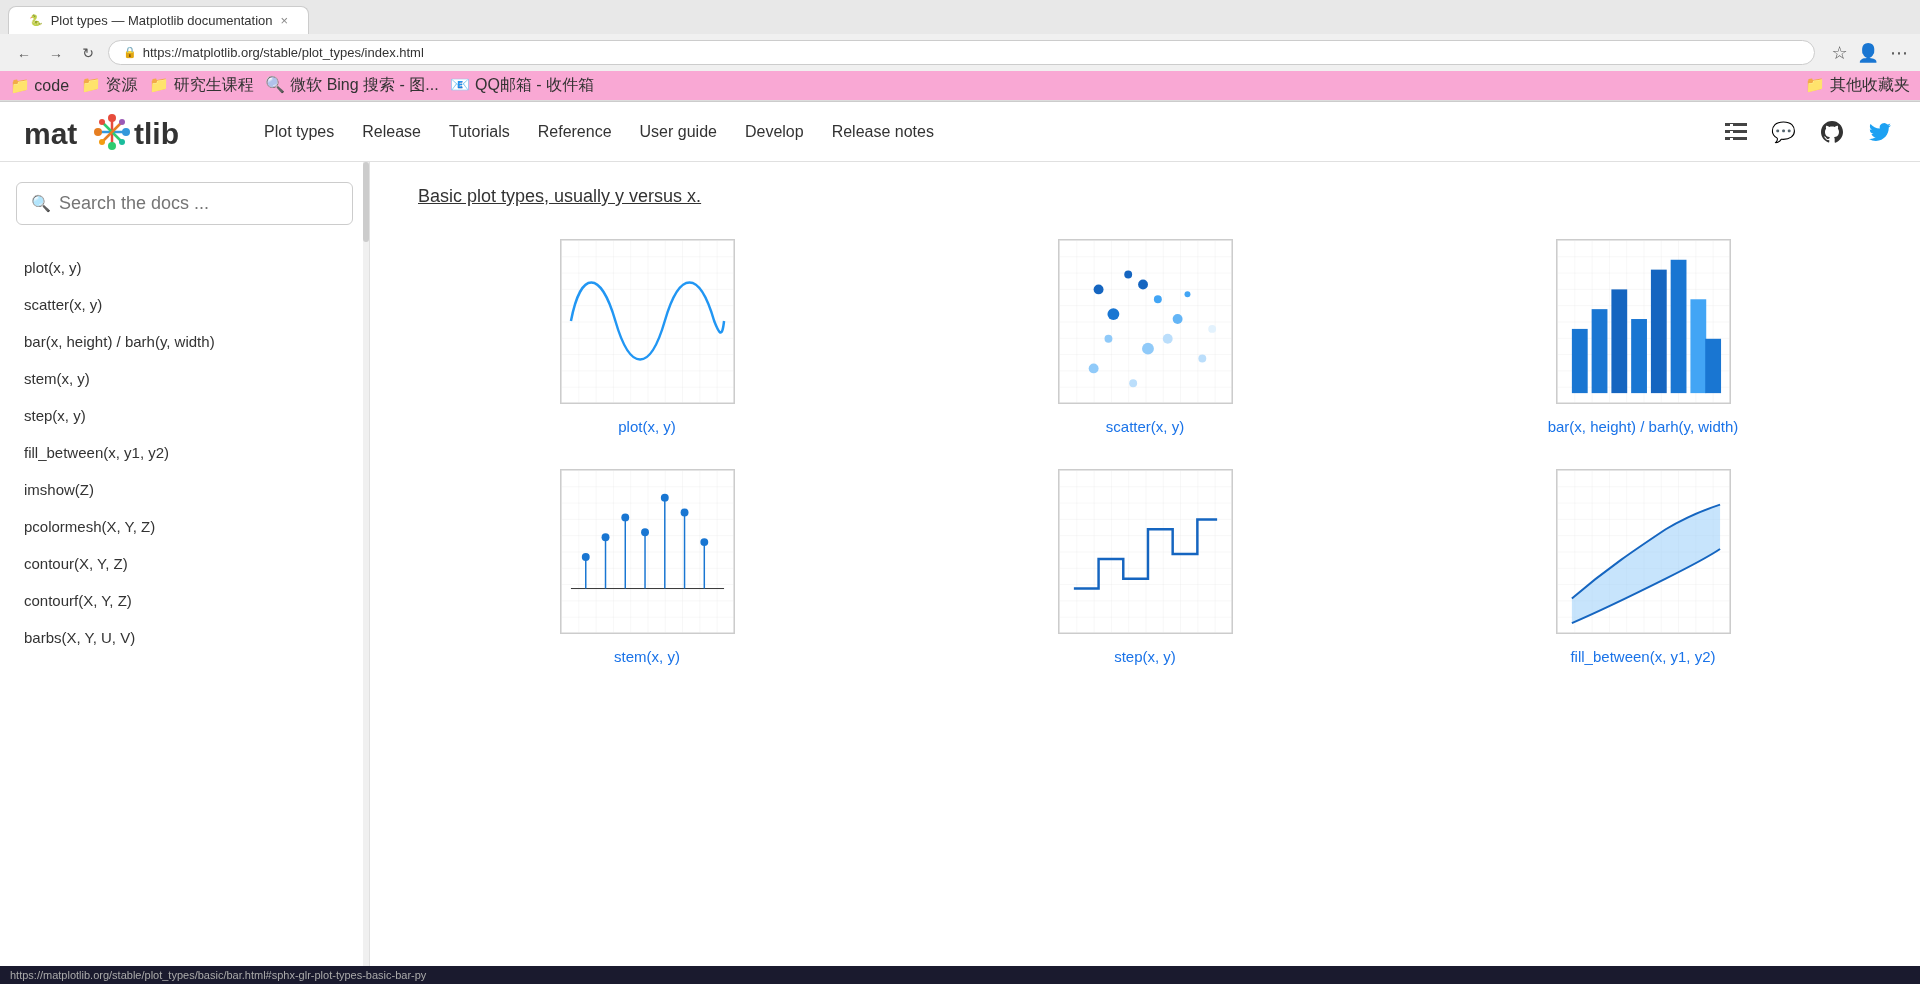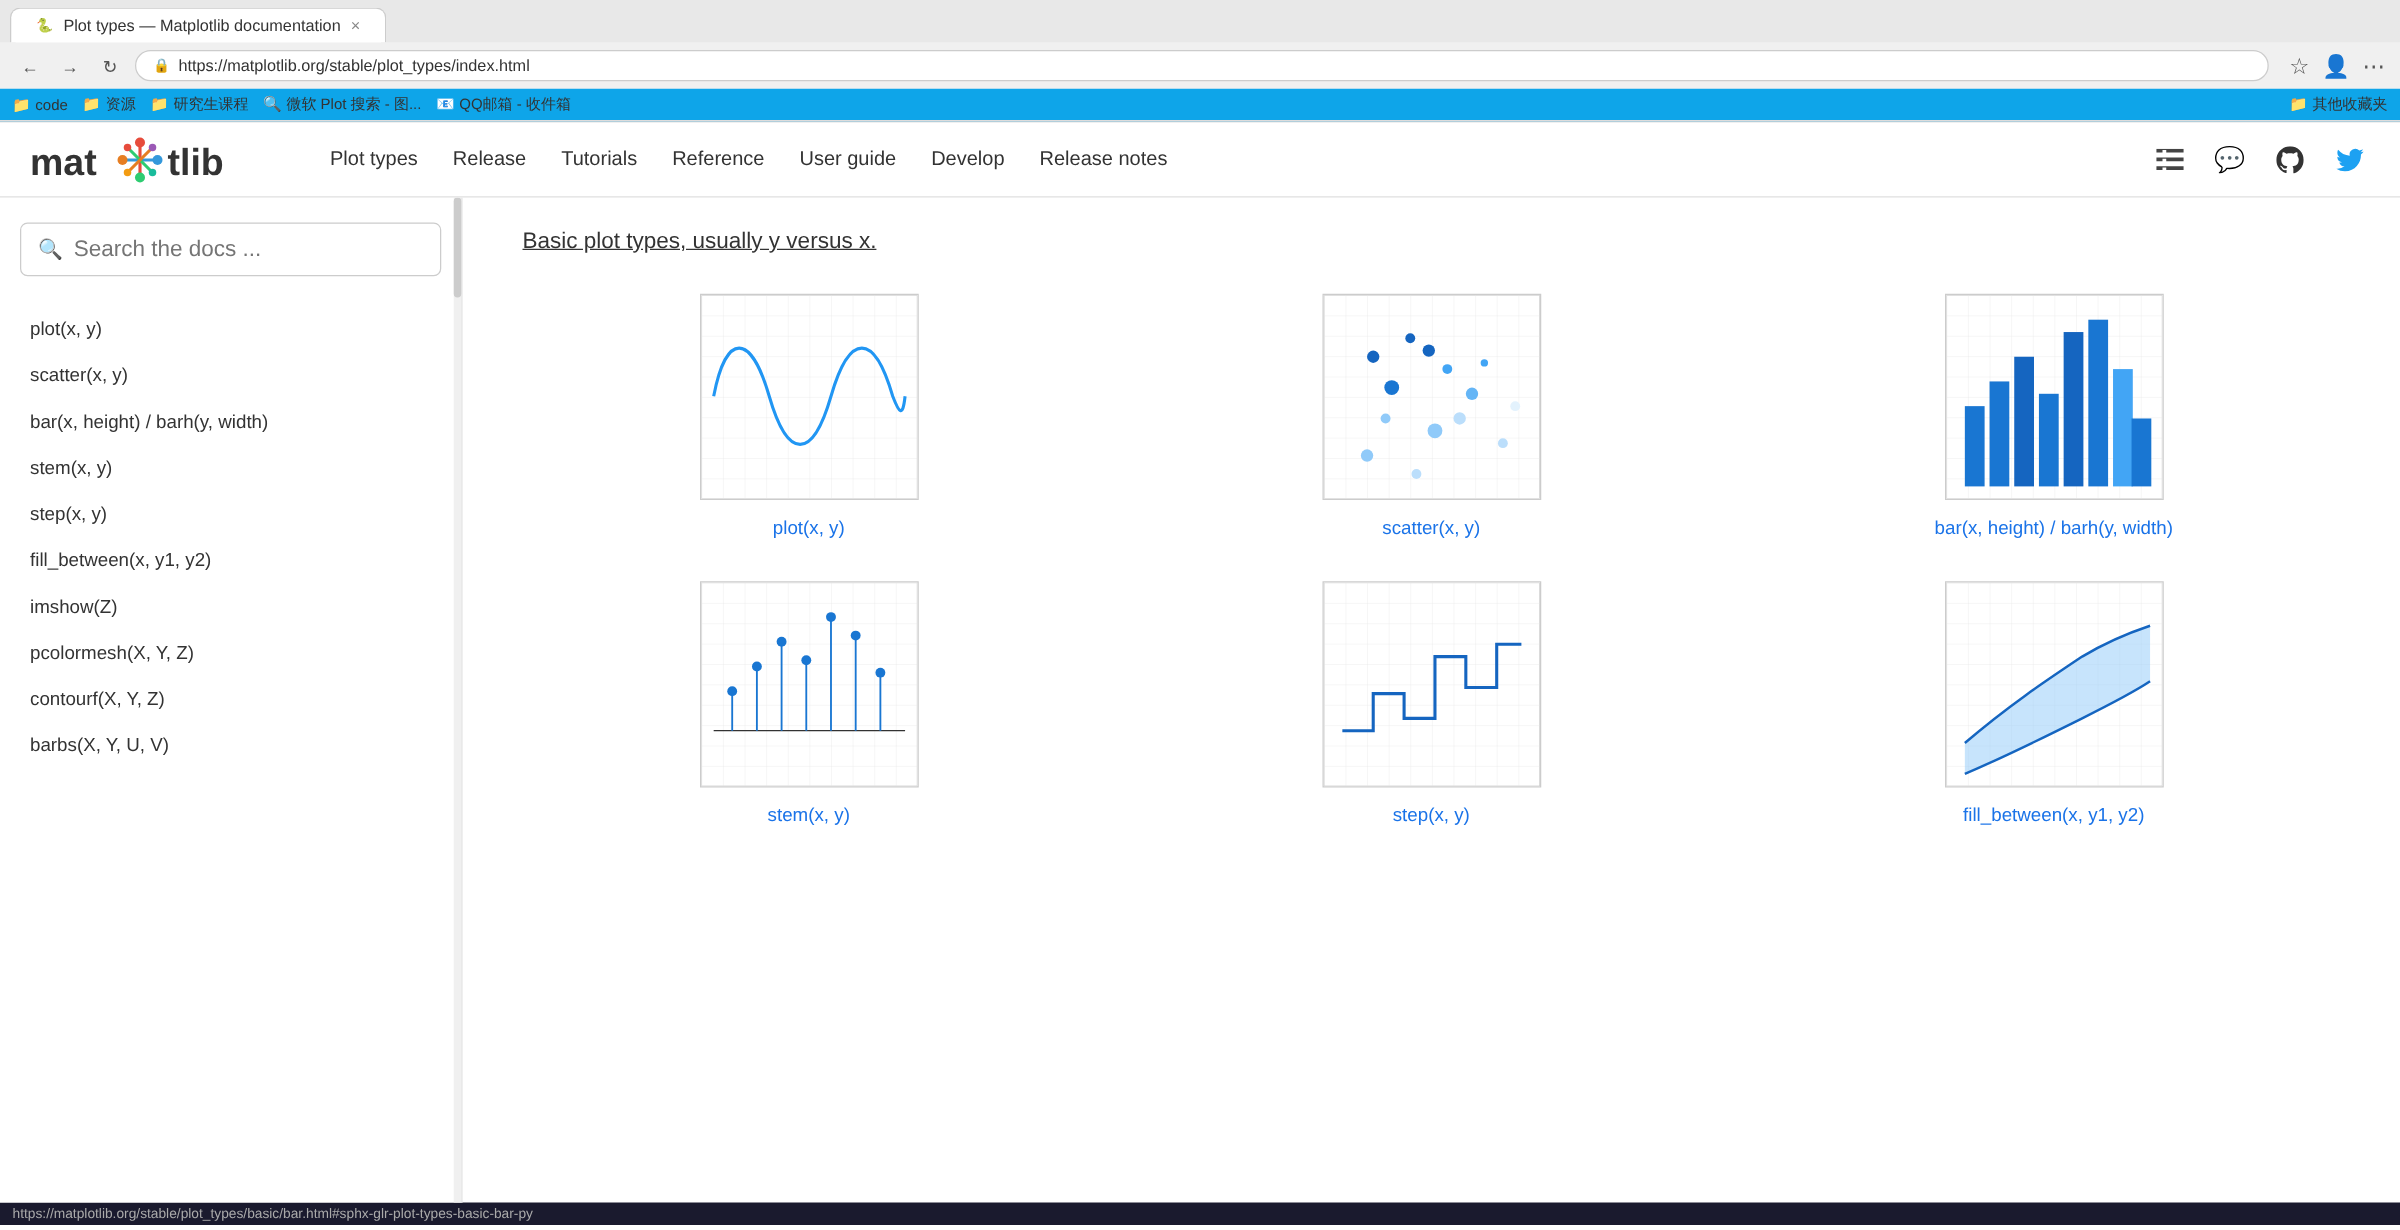"📁 code" .bookmarks-bar { background: #0ea5e9 -> #f9a8d4; font-size: 12px -> 16px }
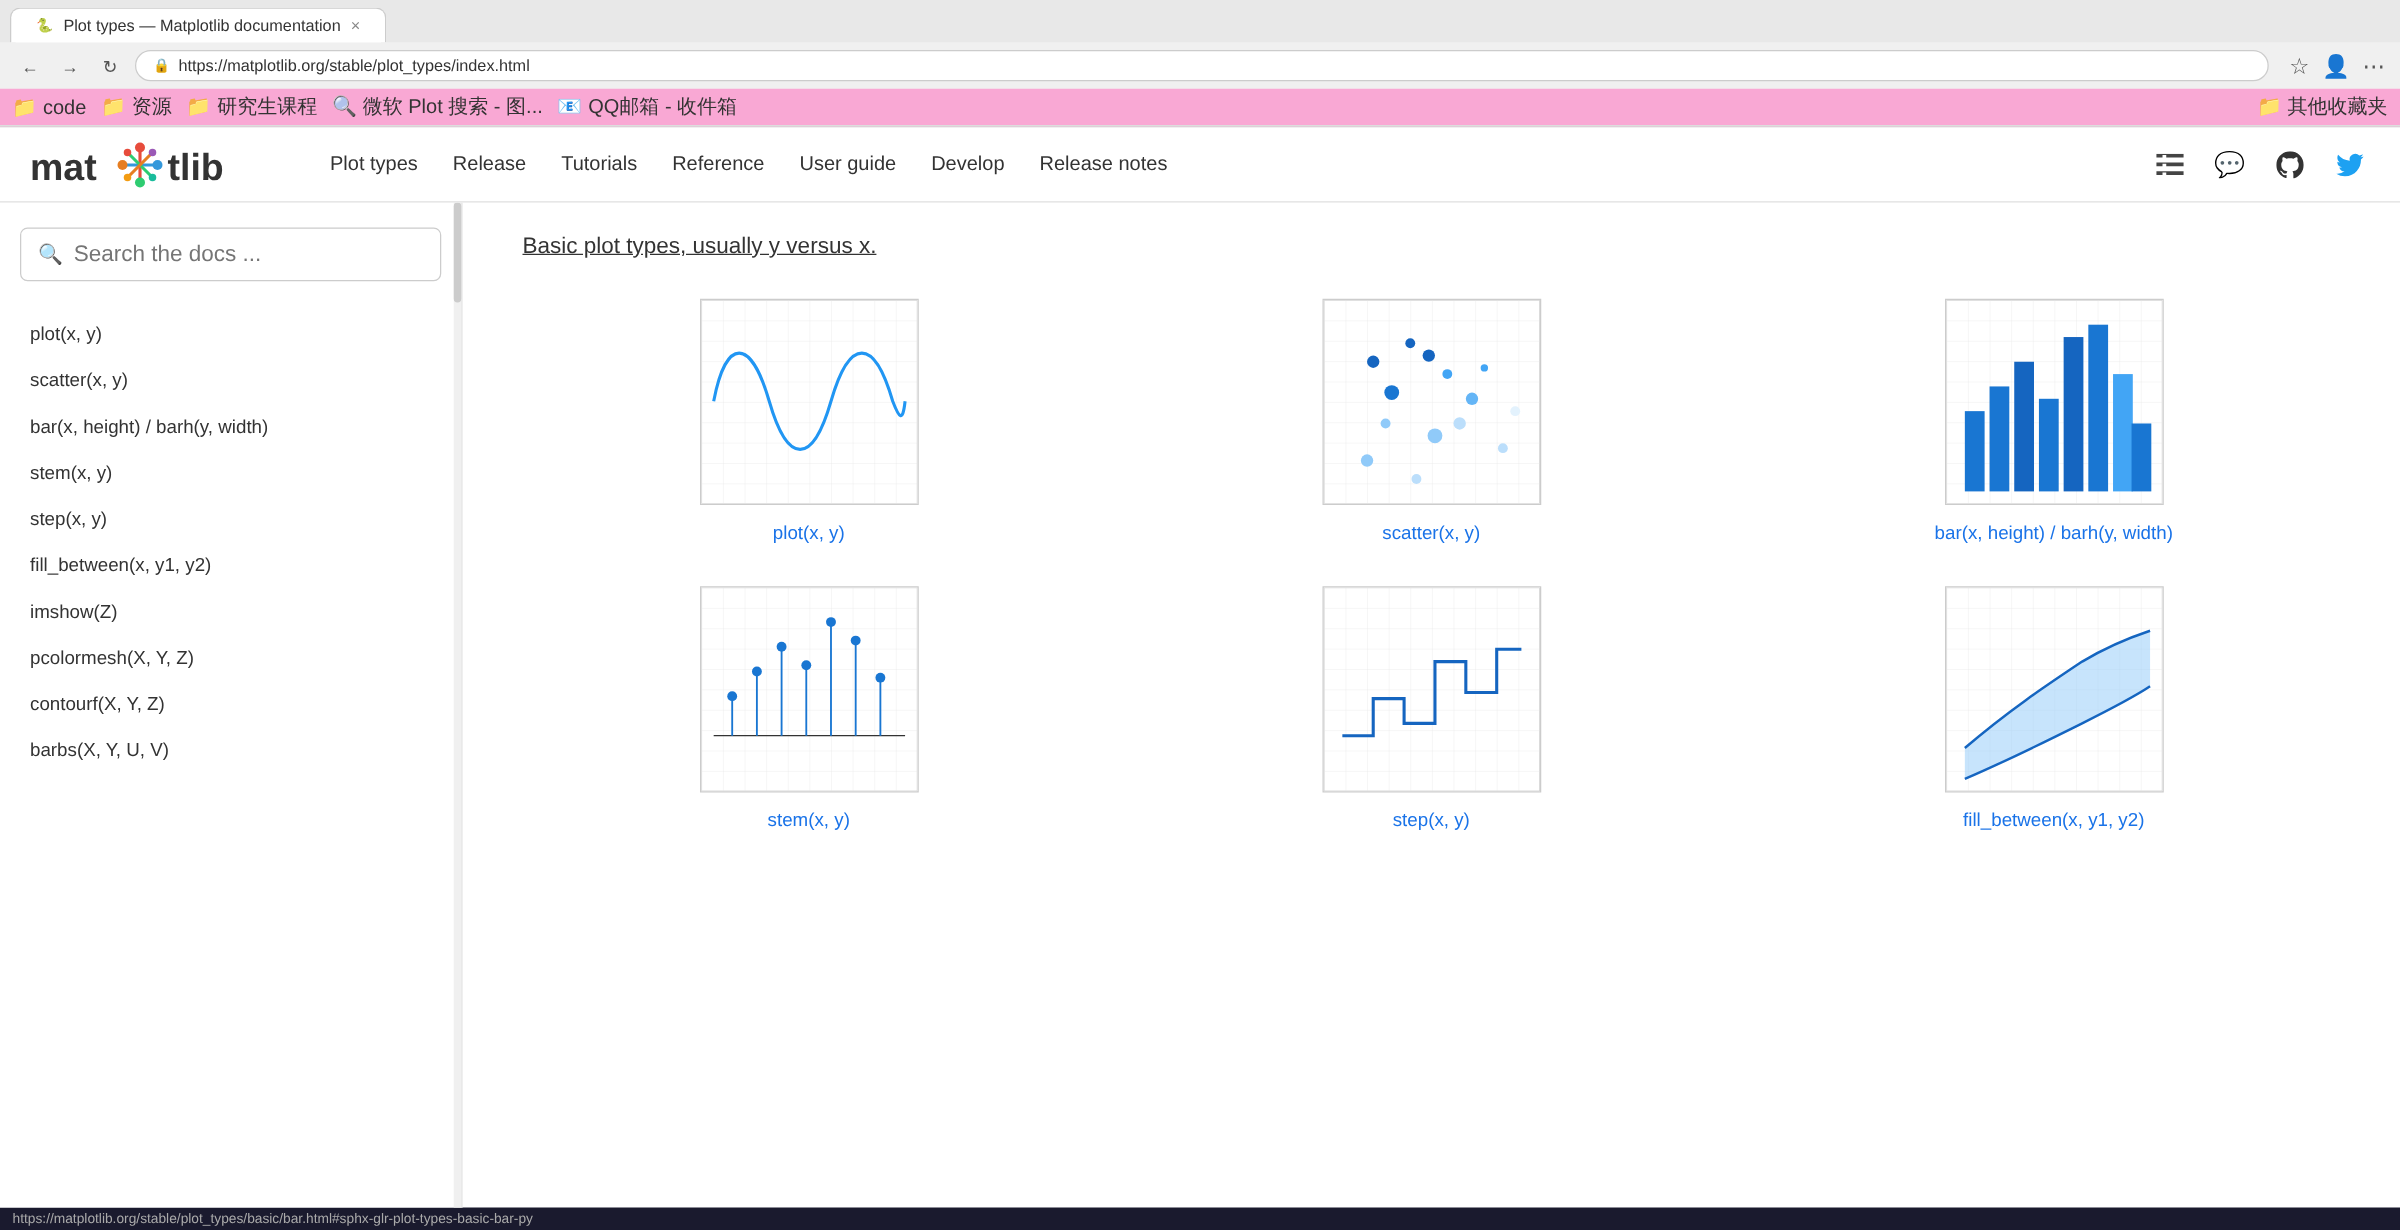"🔍 微软 Plot 搜索 -" span.bookmark-item { text: Plot -> Bing }
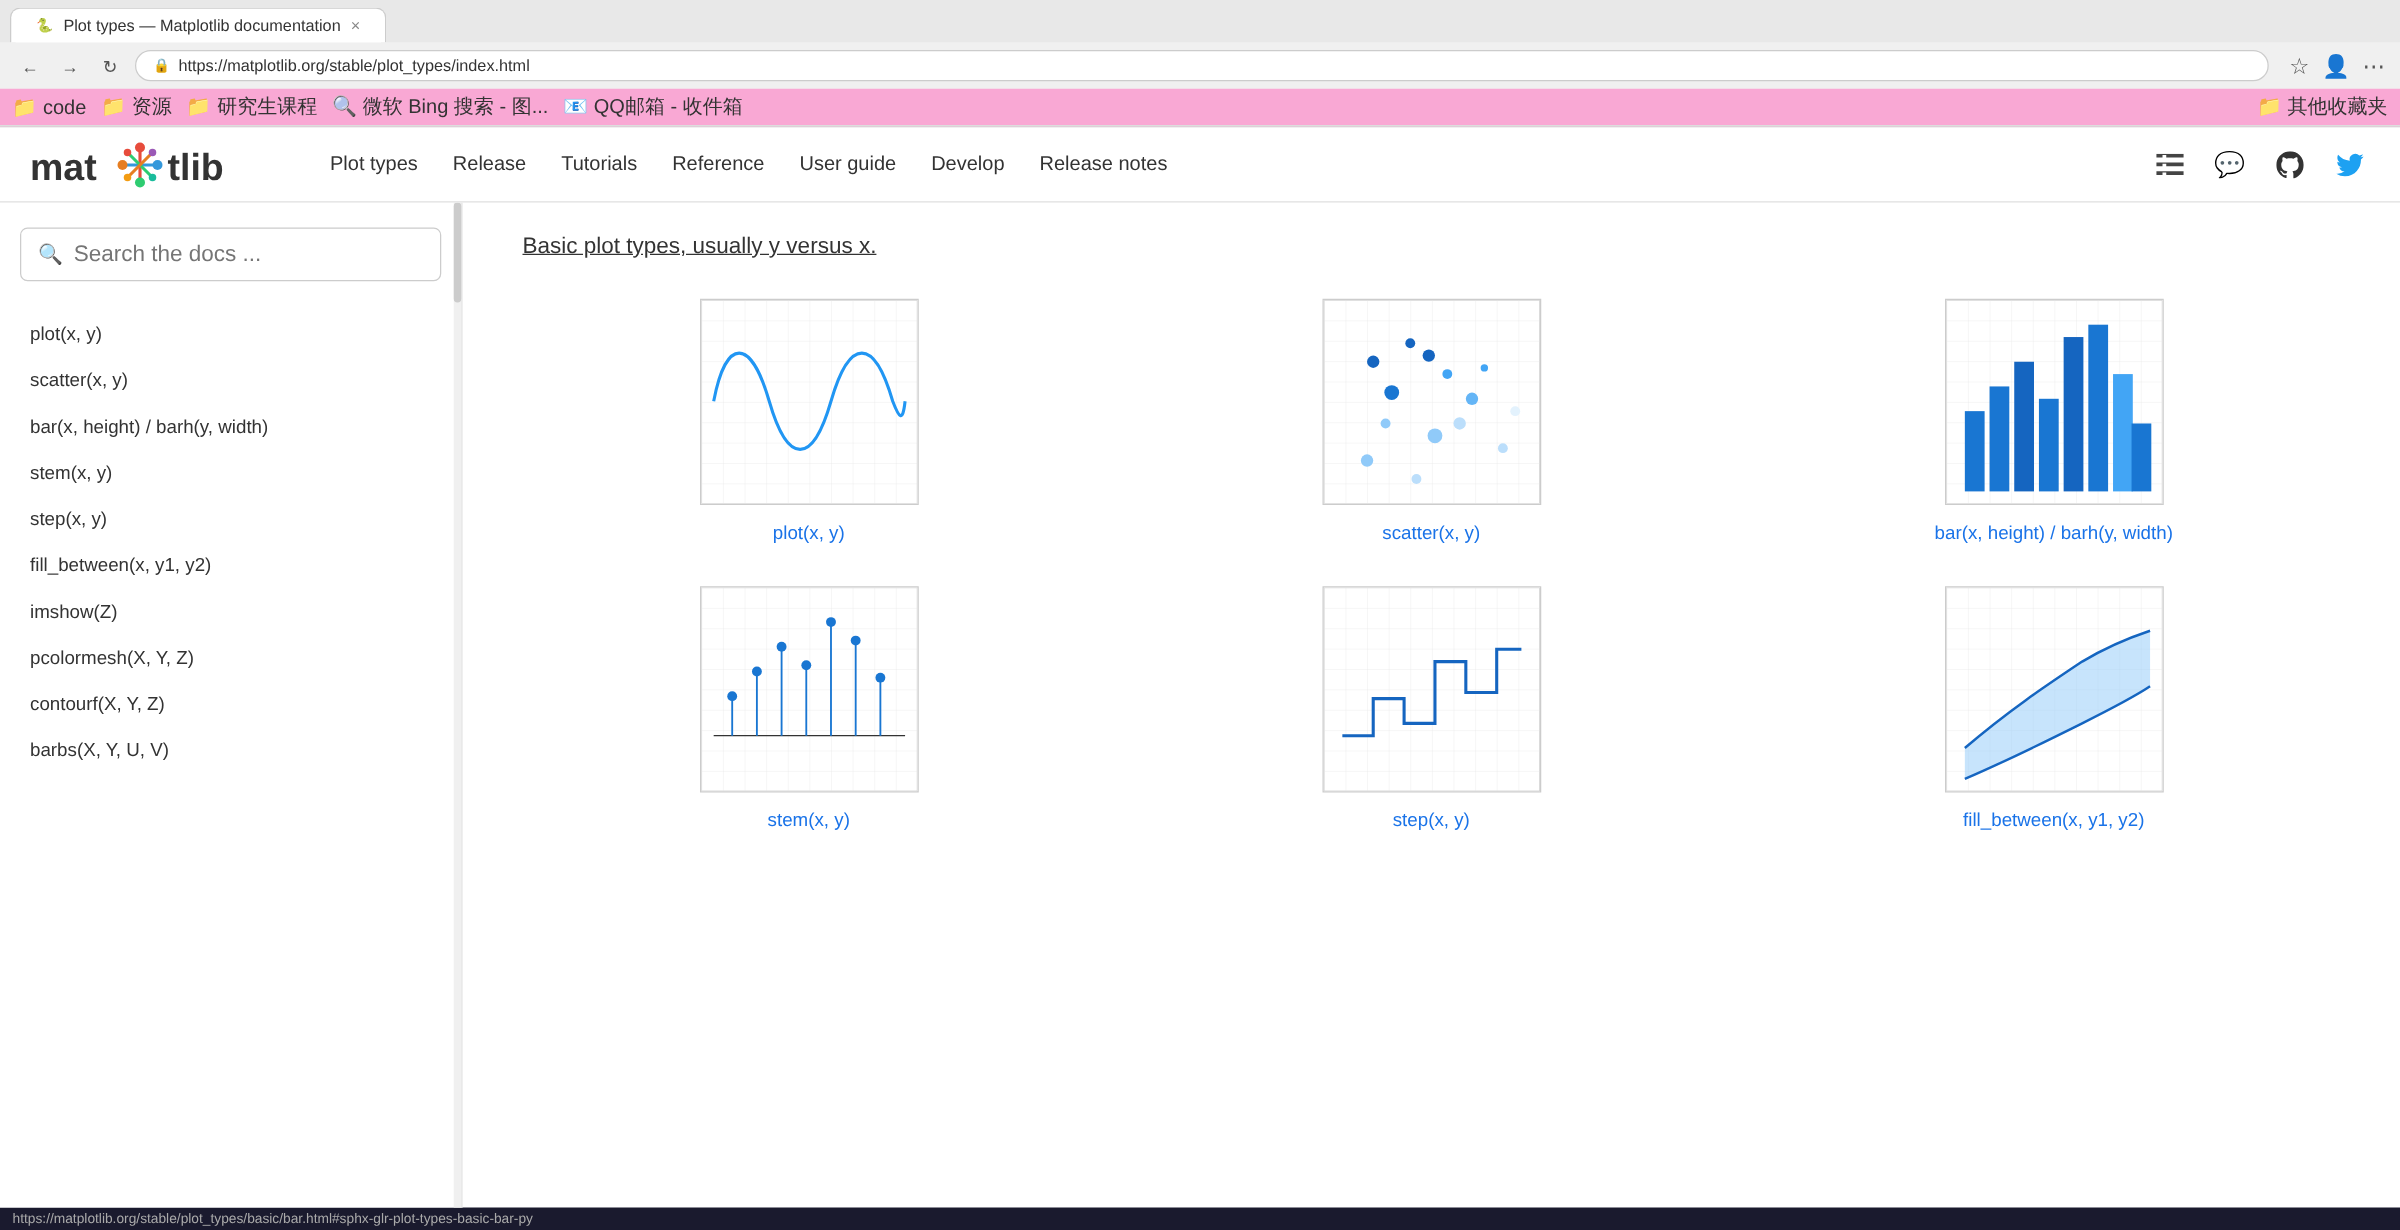"contour(X, Y, Z)" div.sidebar-nav-item { html: none -> <div>contour(X, Y, Z)</div> }
